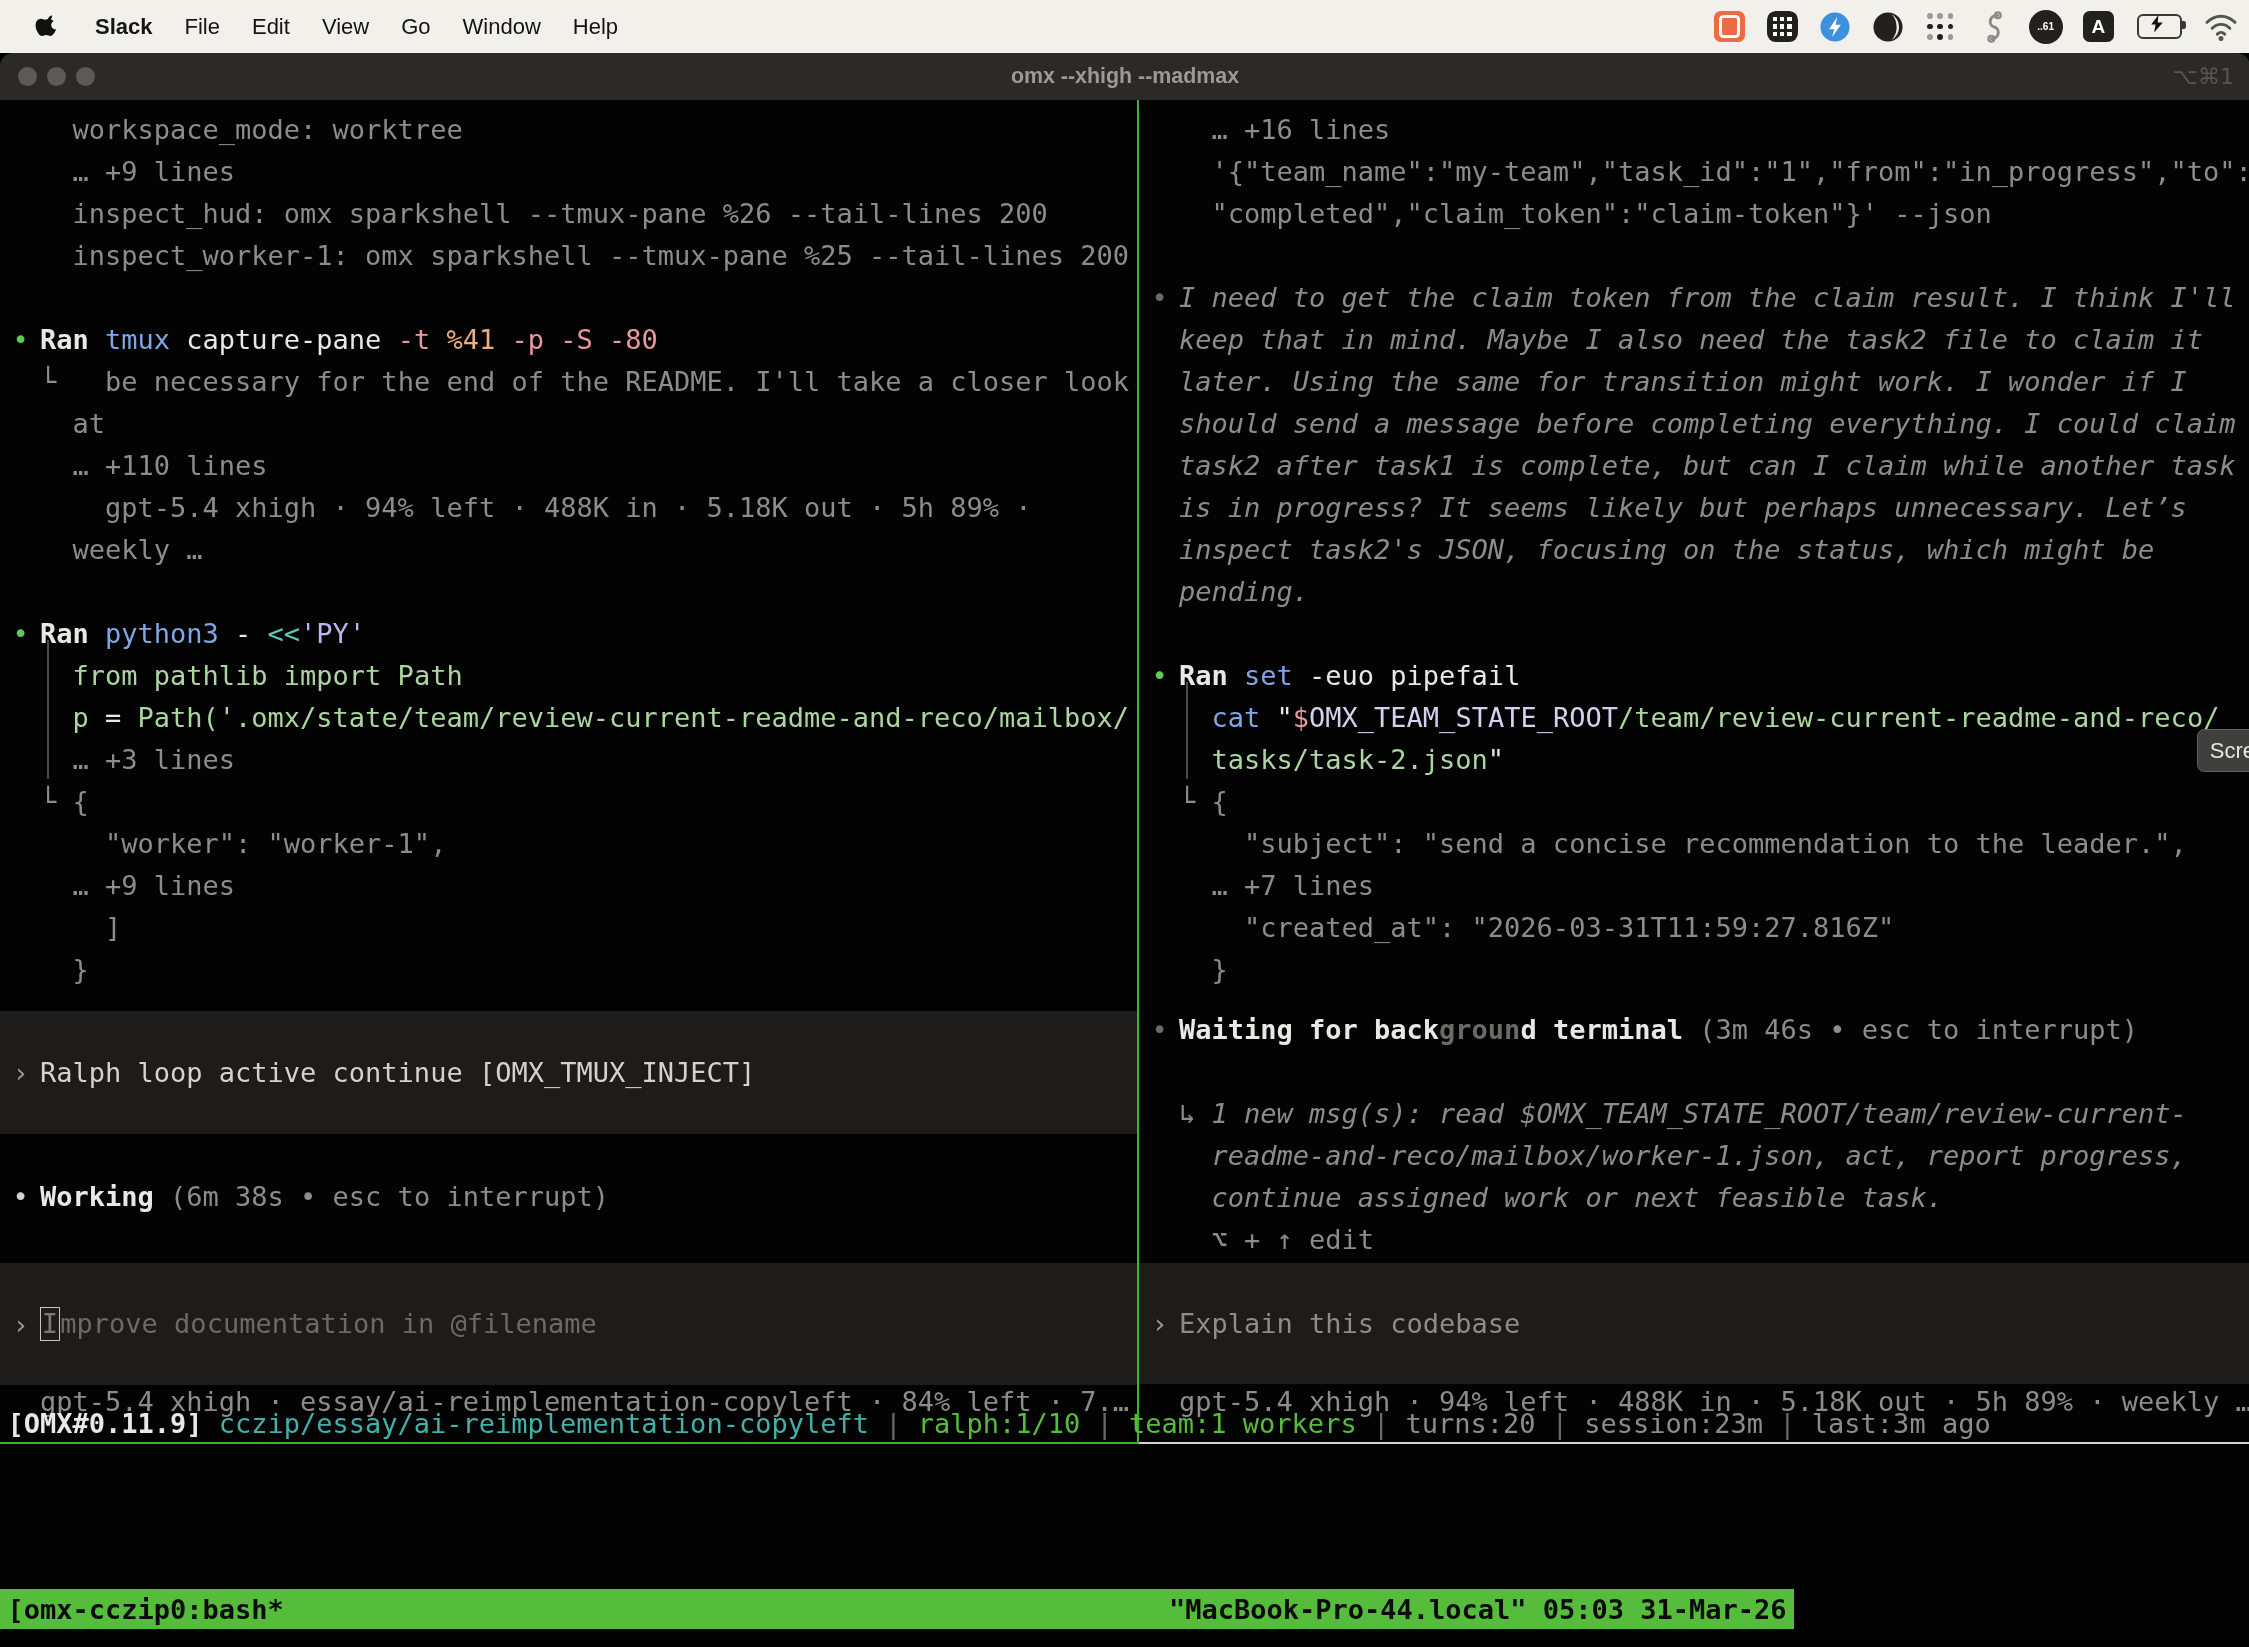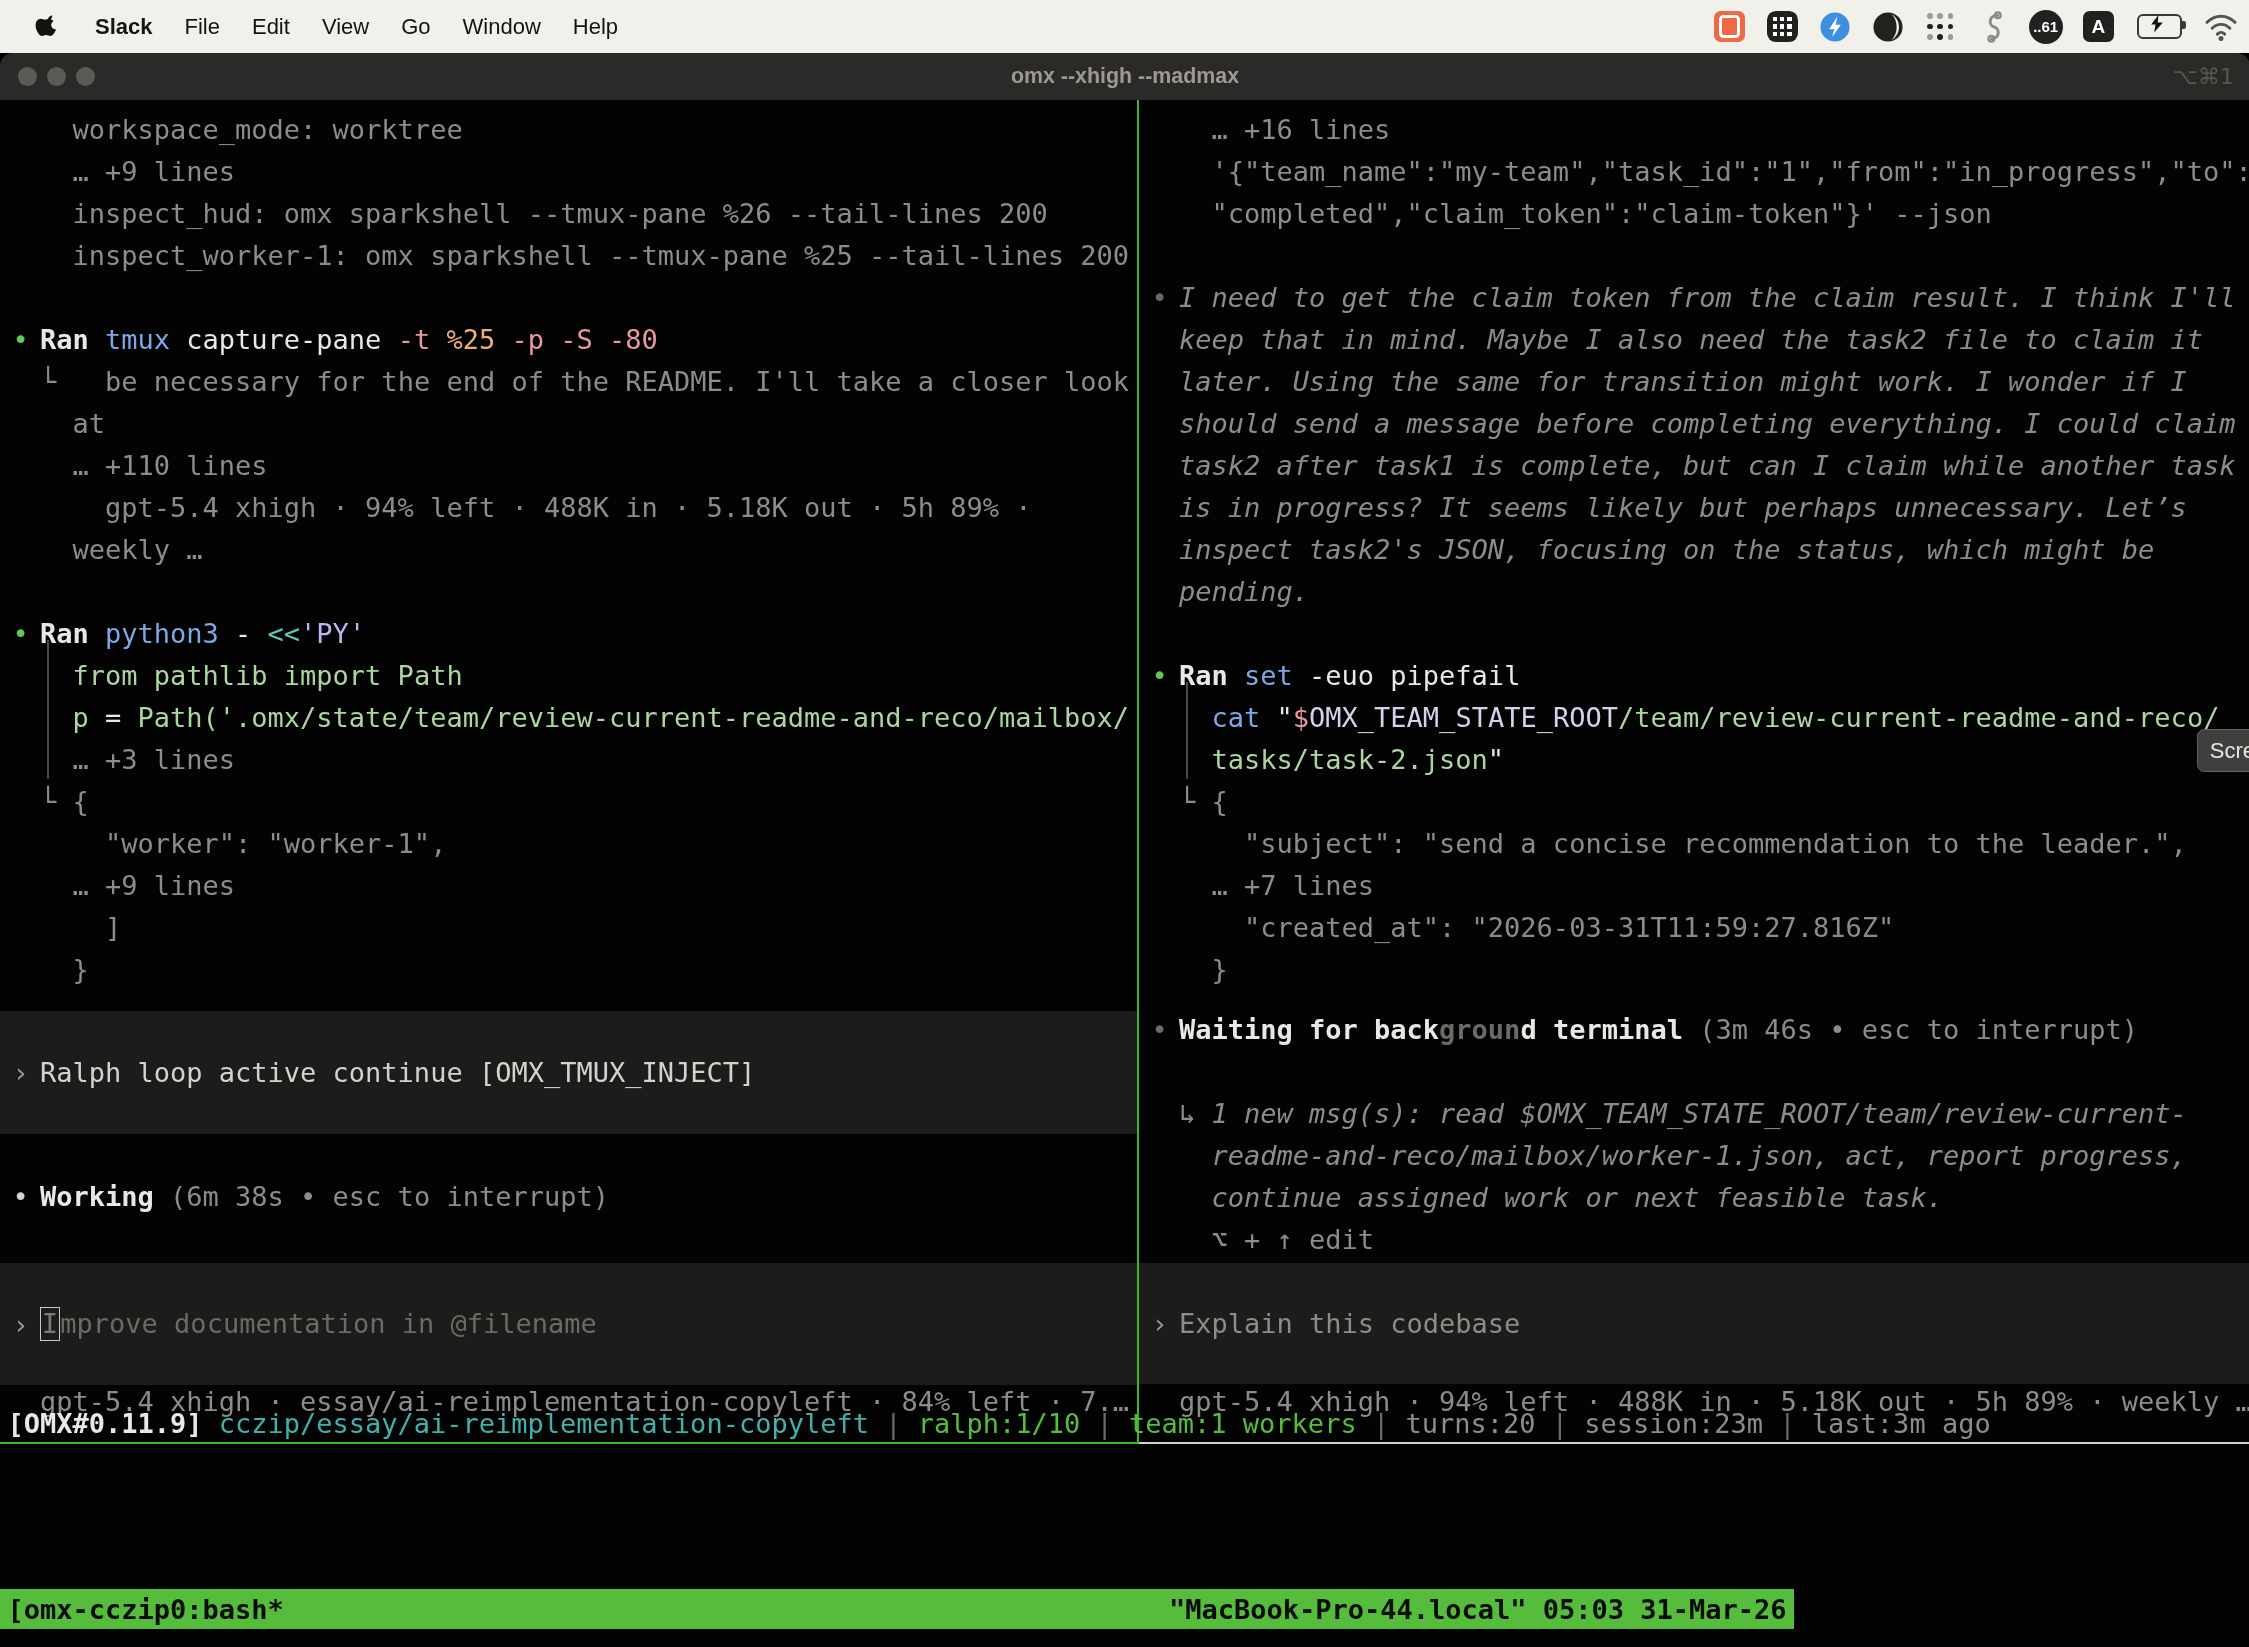"..61" .badge61 { font-size: 15px -> 10px }
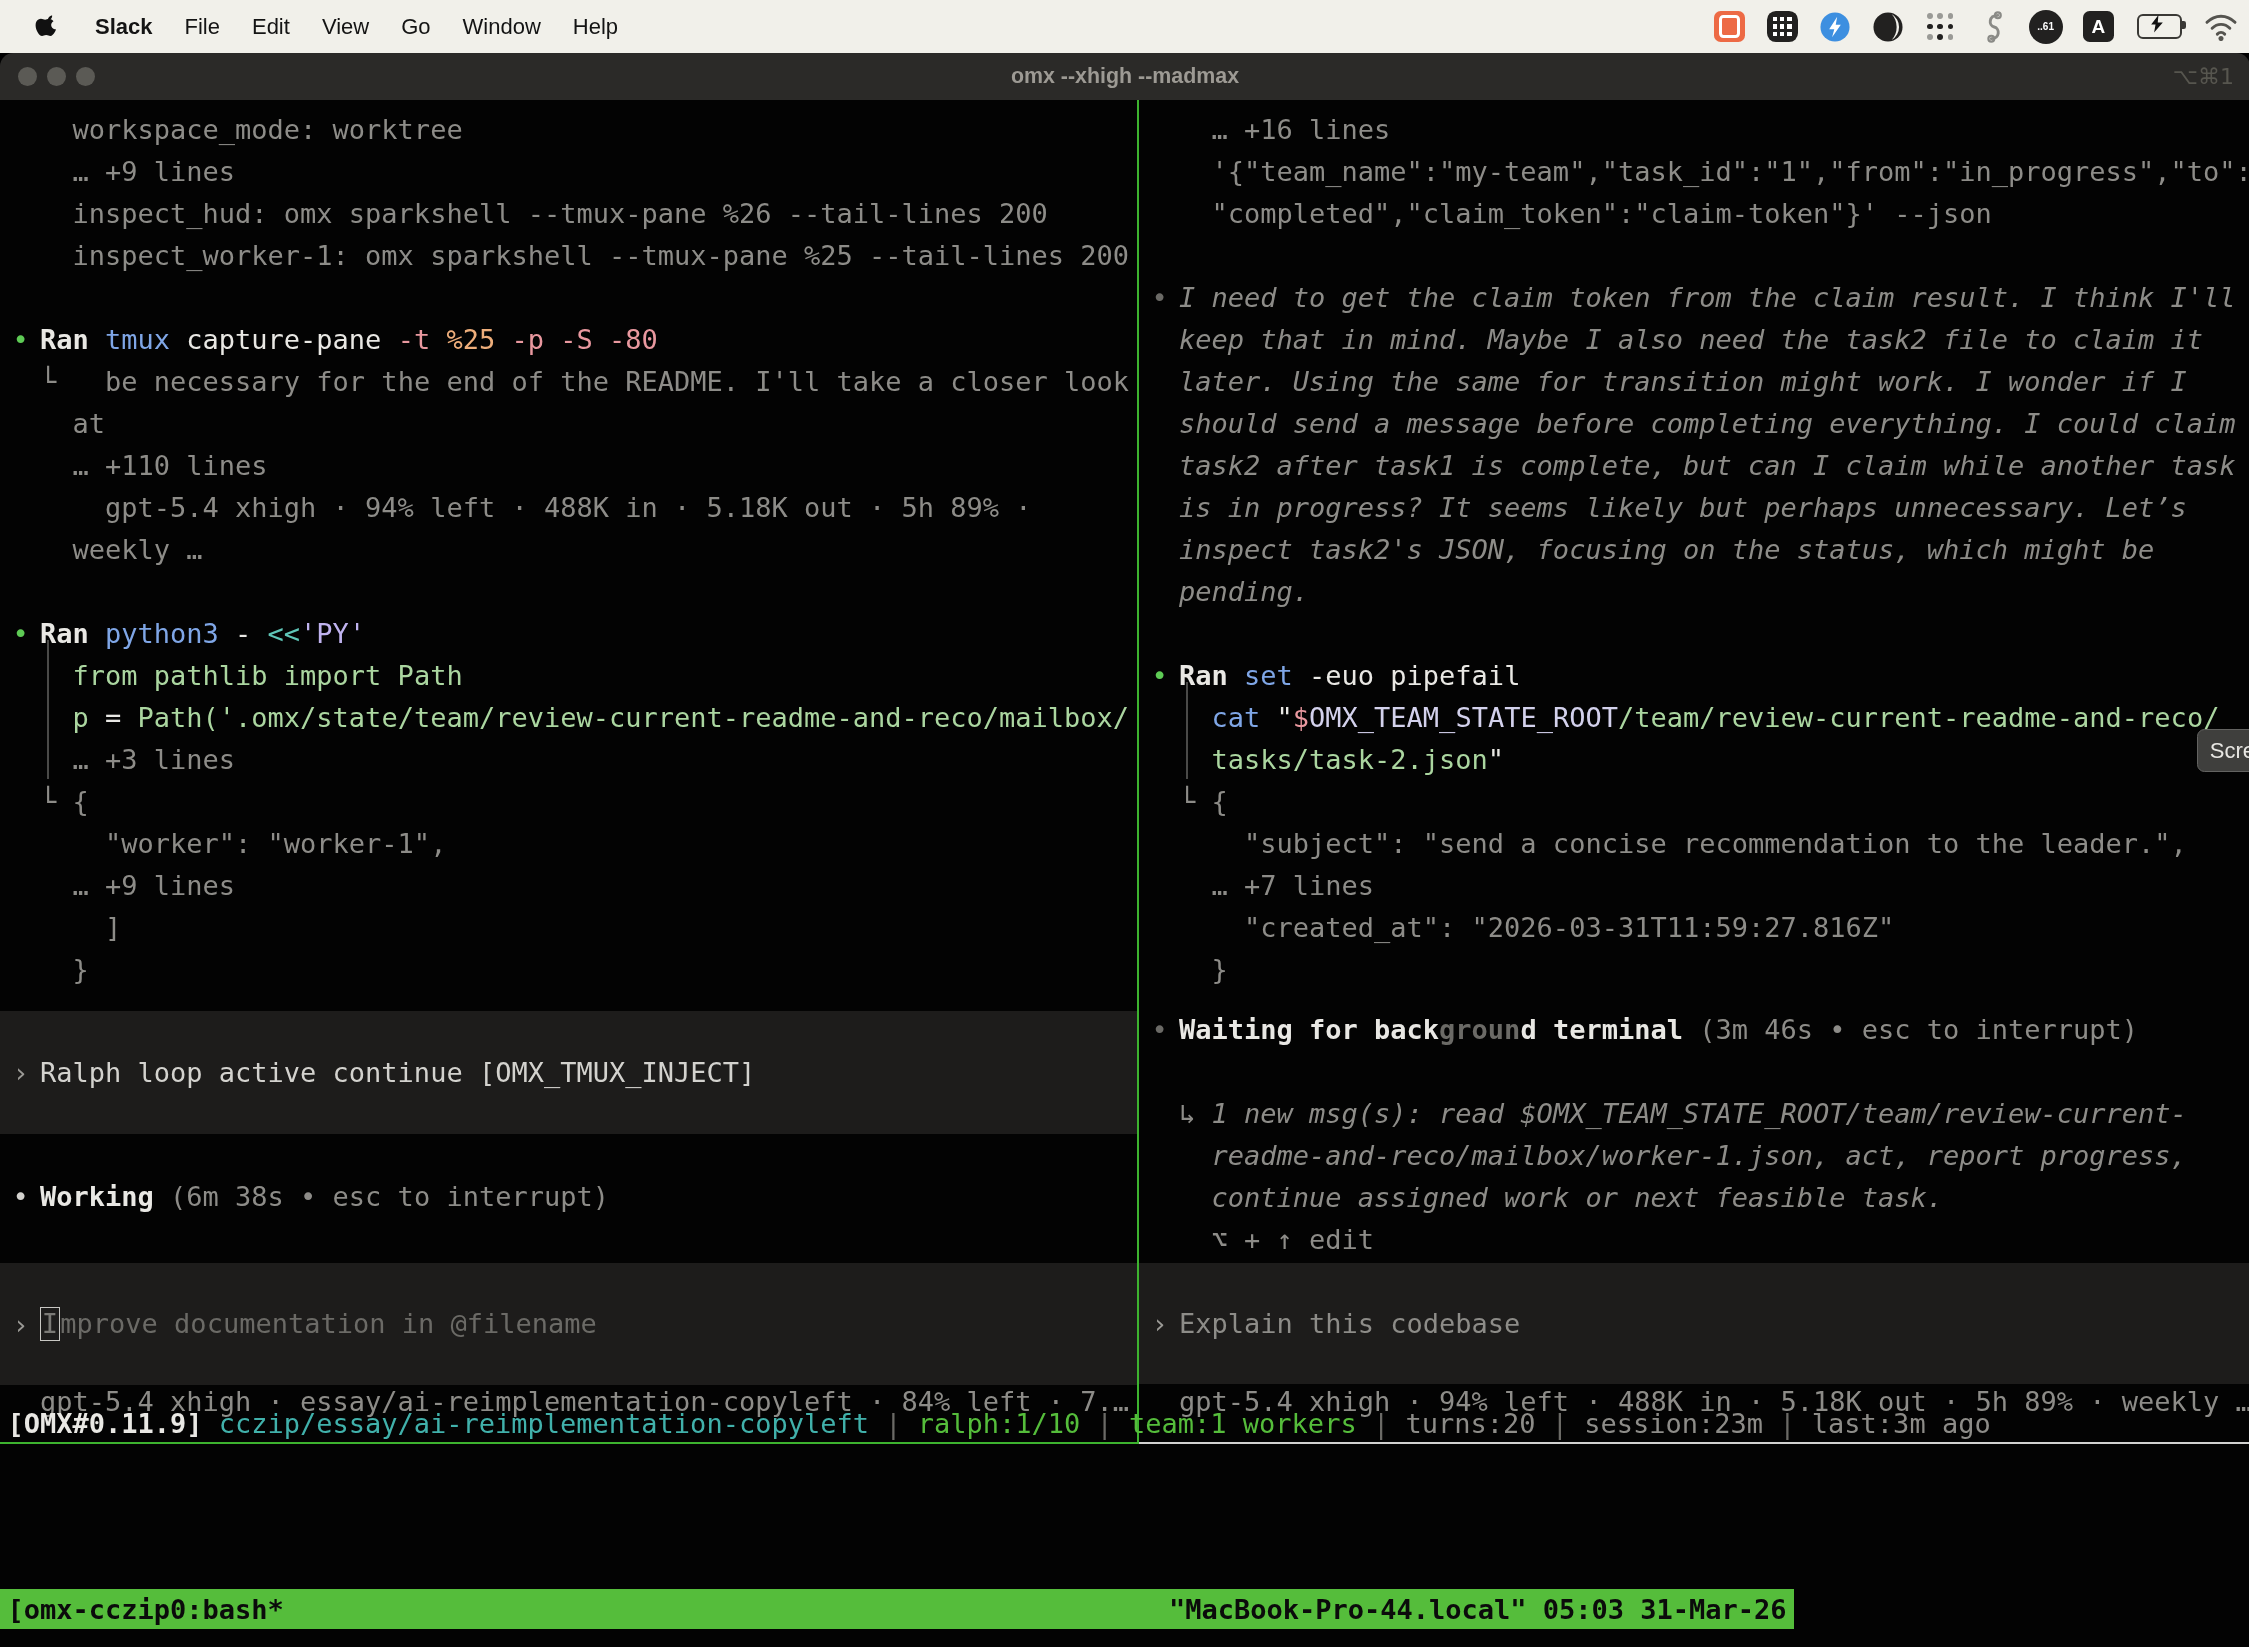"%25" span.c-orange { text: %25 -> %41 }
